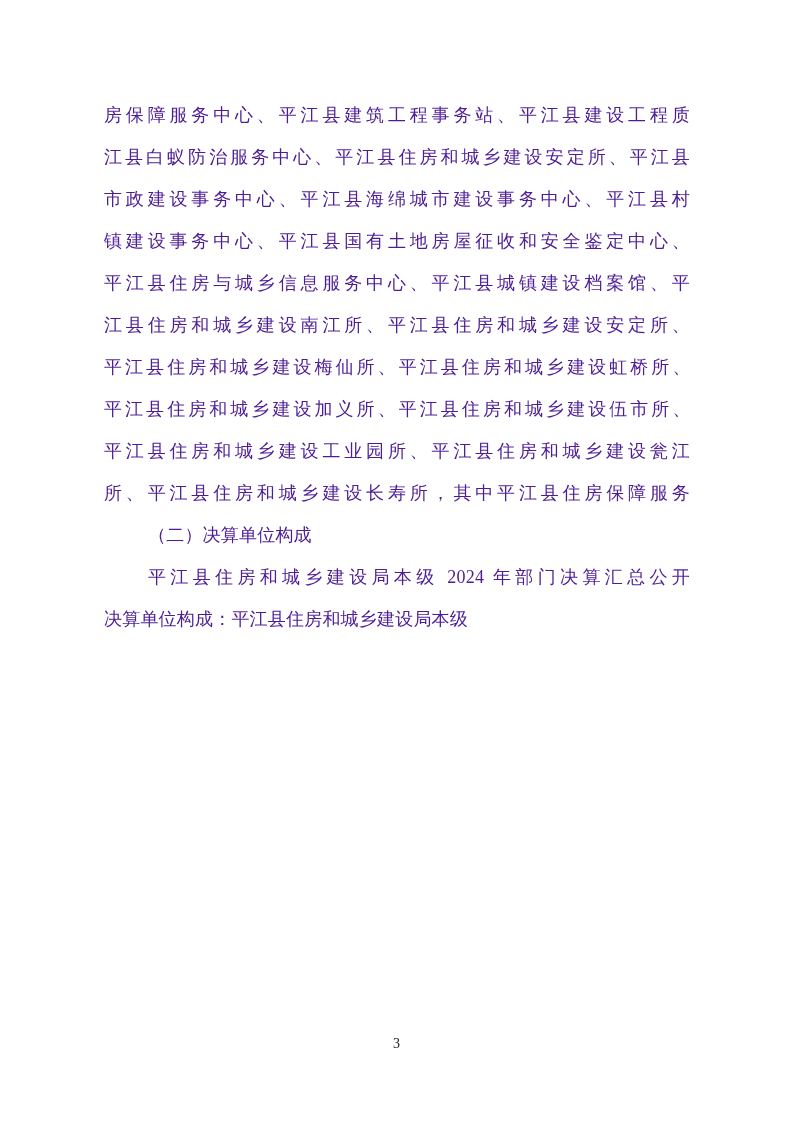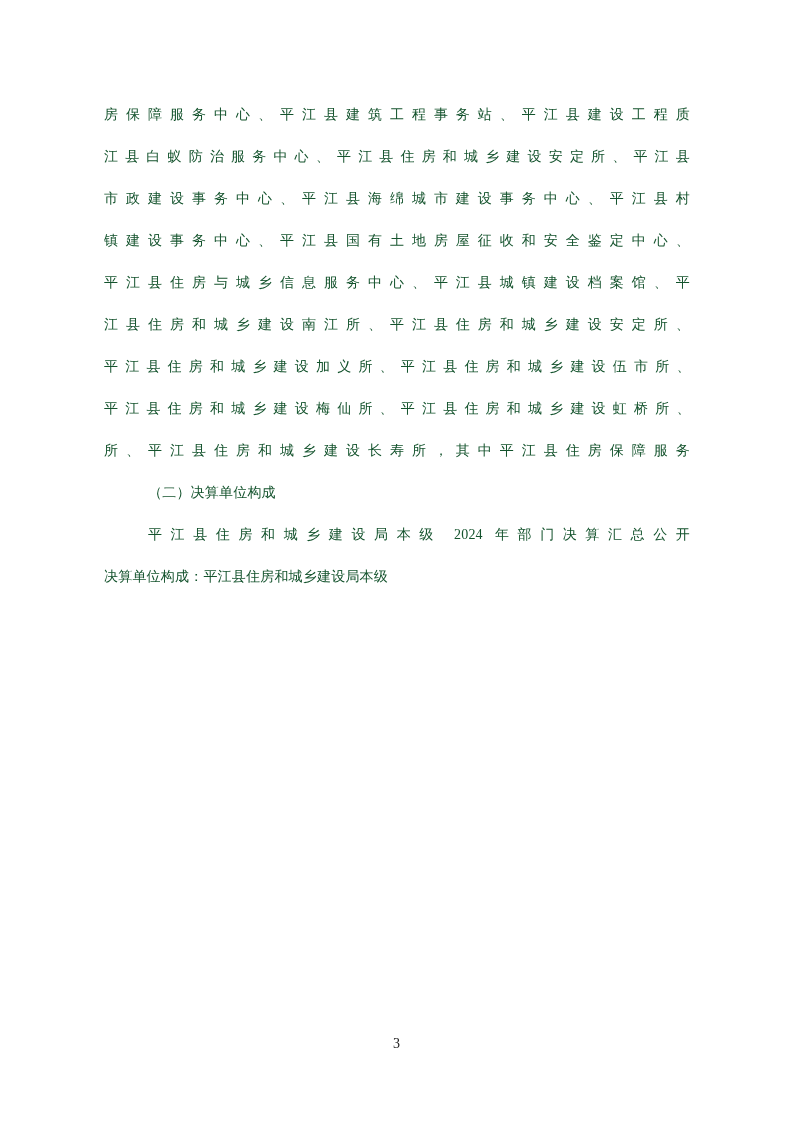"房保障服务中心、平江县建筑工程事务站、平江县建设工程质" .content { color: #14532d -> #4c1d95; font-size: 14px -> 18px }
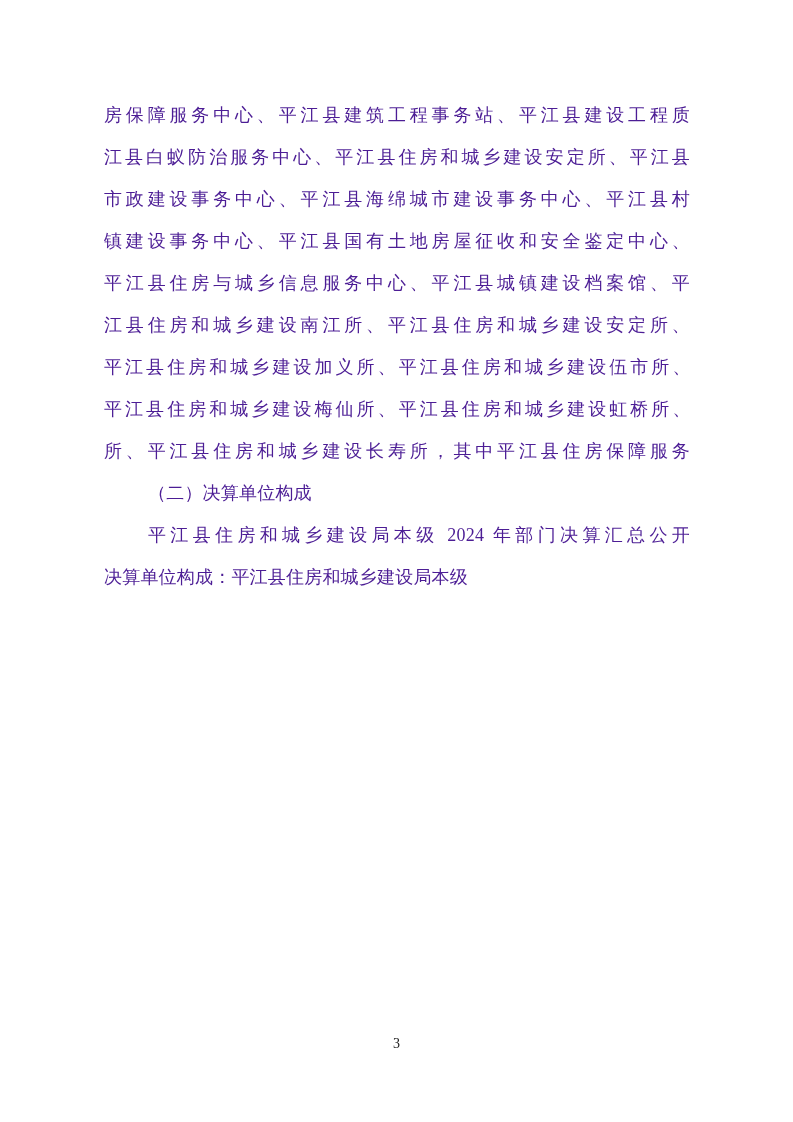"平江县住房和城乡建设加义所、平江县住房和城乡建设伍市所、" div.line { order: before "平江县住房和城乡建设梅仙所、平江县住房和城乡建设虹桥所、" -> after "平江县住房和城乡建设梅仙所、平江县住房和城乡建设虹桥所、" }
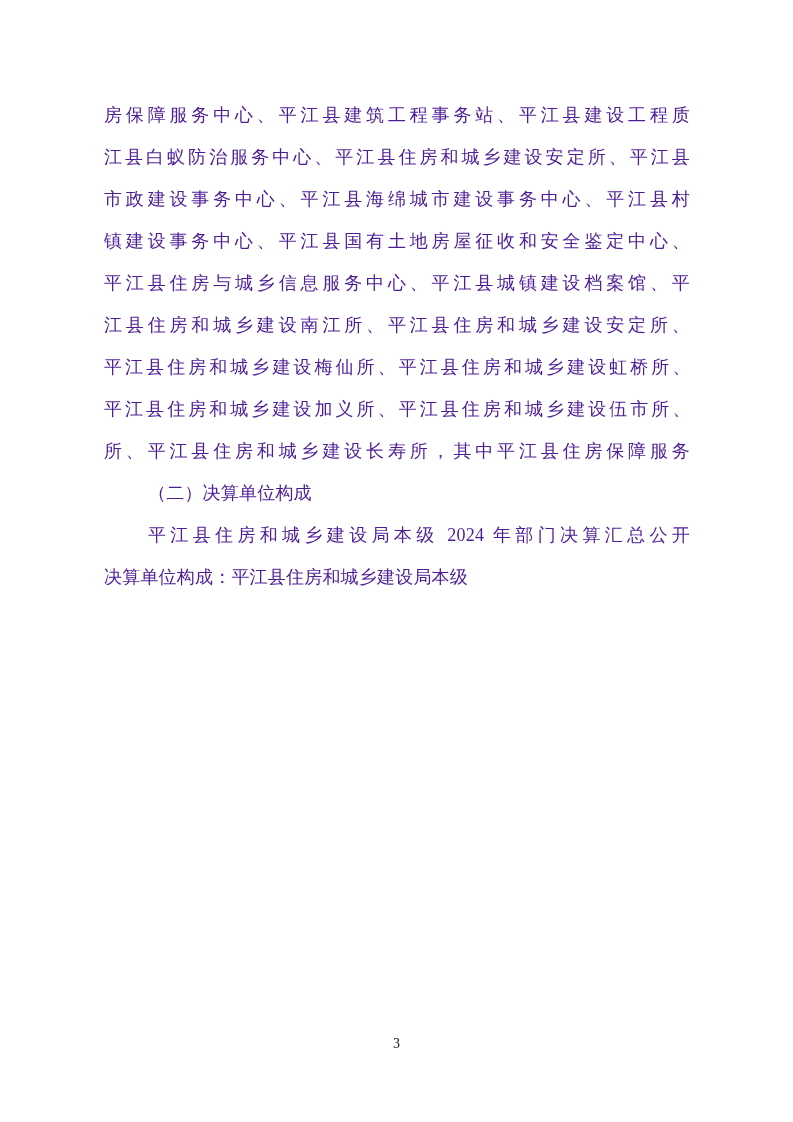"平江县住房和城乡建设工业园所、平江县住房和城乡建设瓮江" div.line { html: none -> <div>平江县住房和城乡建设工业园所、平江县住房和城乡建设瓮江</div> }
